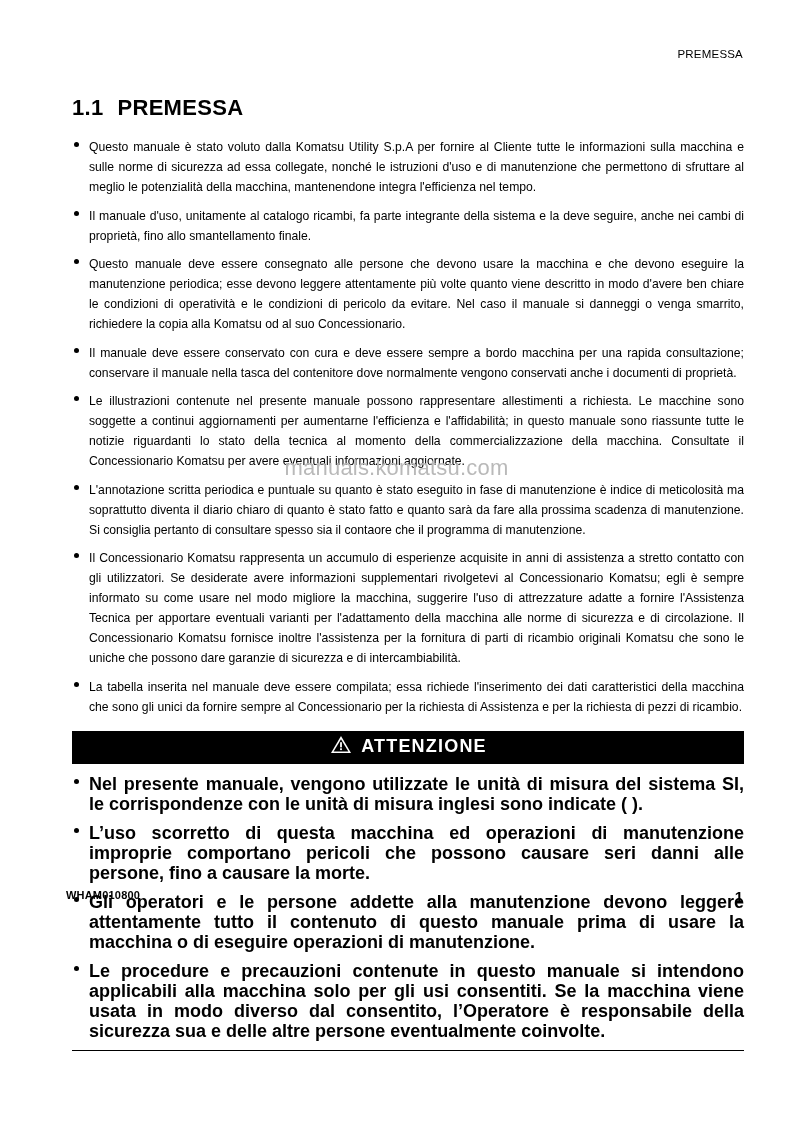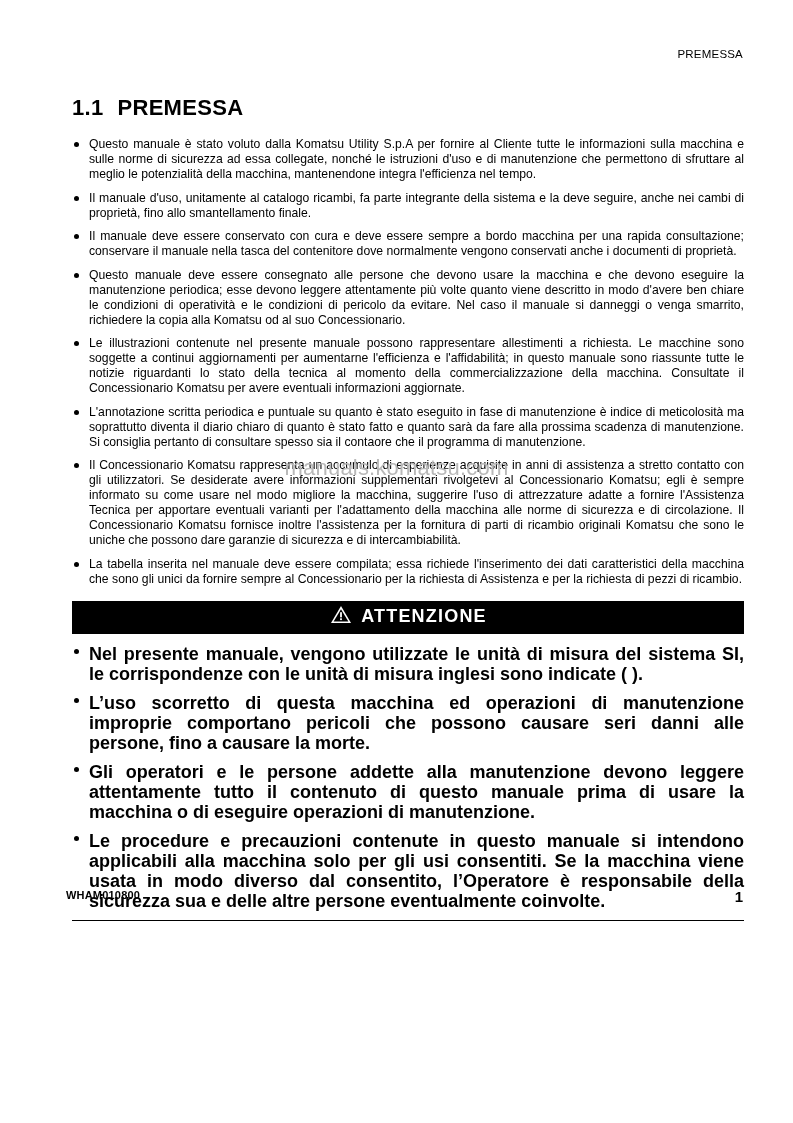"Questo manuale è stato voluto" ul.bullets > li { line-height: 15px -> 20px }
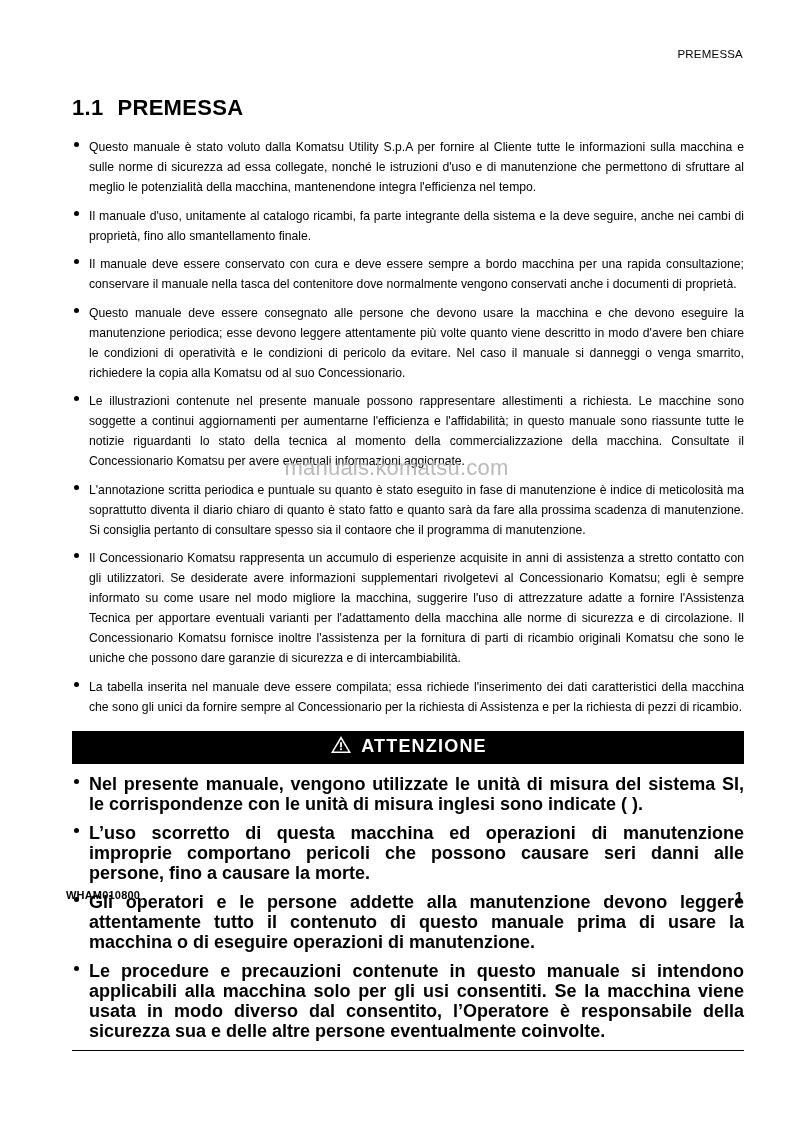"Il manuale deve essere conservato" li { order: before "Questo manuale deve essere consegnato" -> after "Questo manuale deve essere consegnato" }
